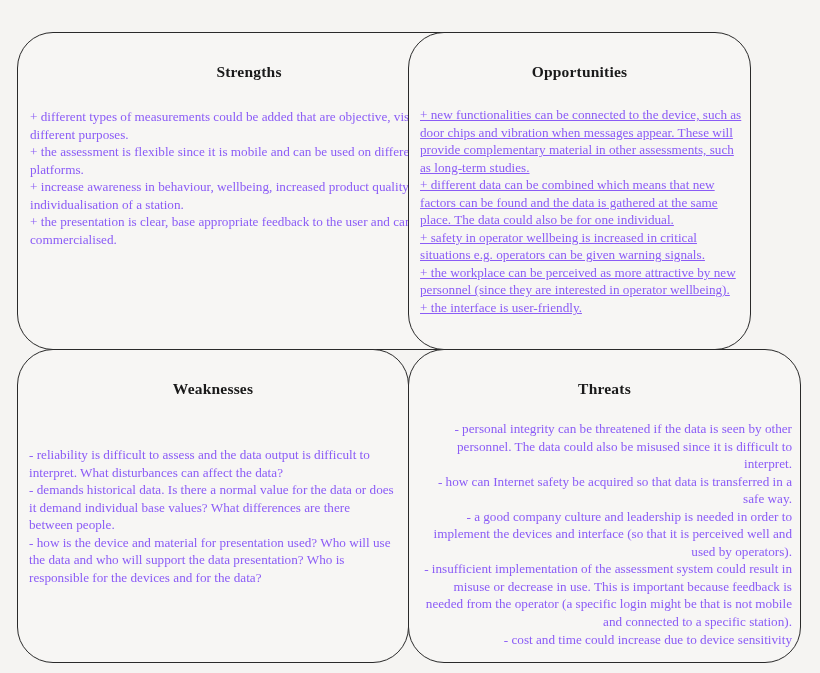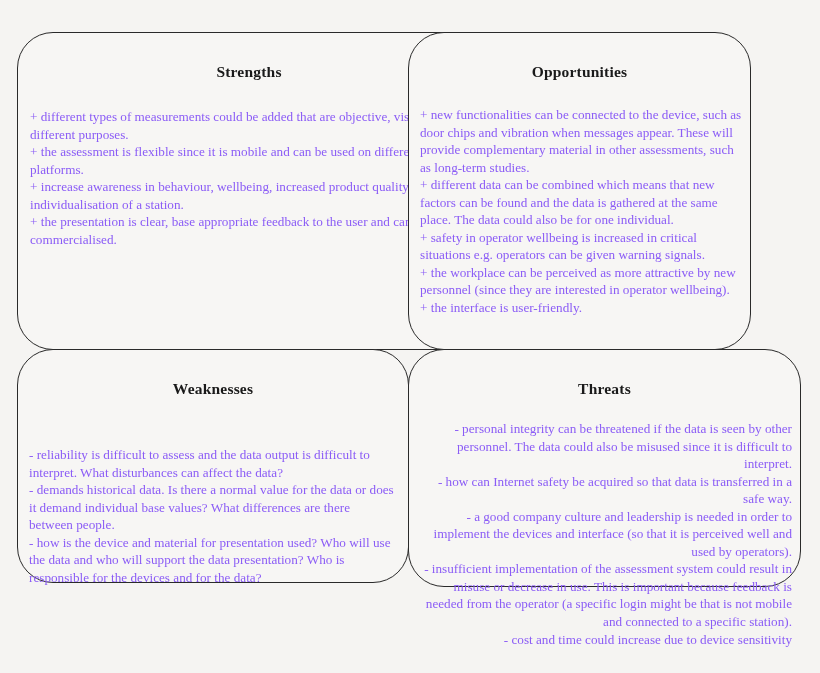"+ new functionalities can be" #quadrant-opportunities .quadrant-body { text-decoration: none -> underline }
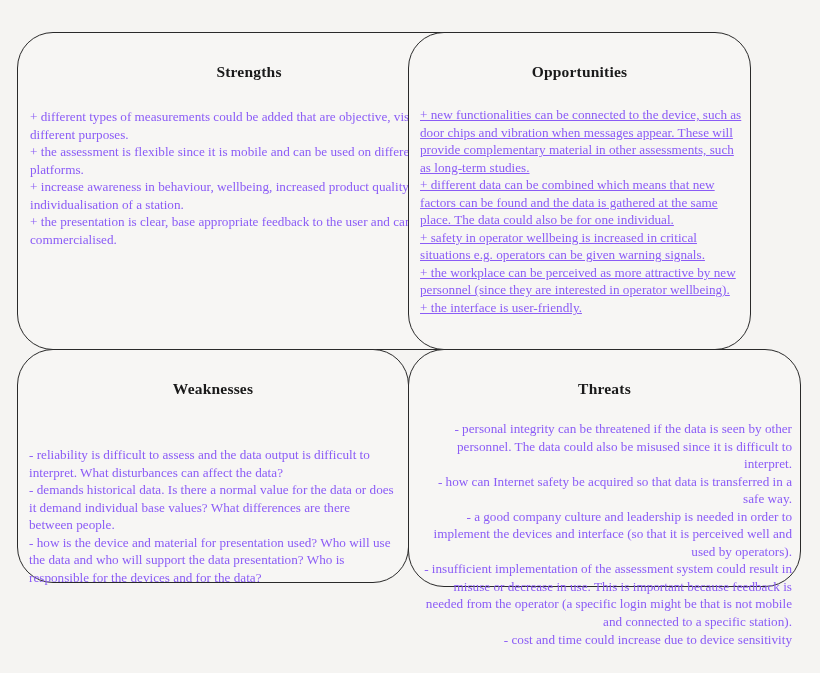"Weaknesses" #quadrant-weaknesses { height: 234px -> 314px }
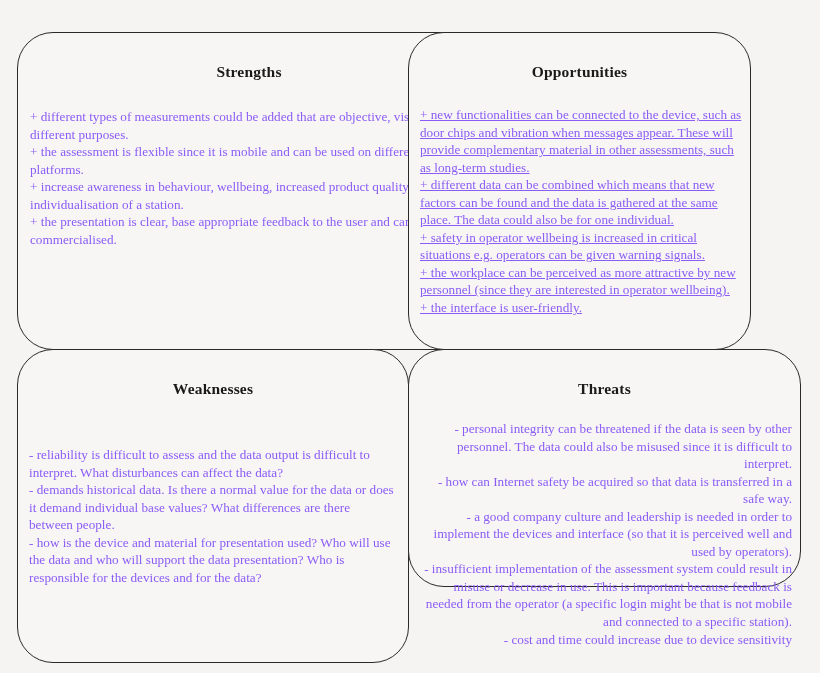"Threats" #quadrant-threats { height: 238px -> 314px }
